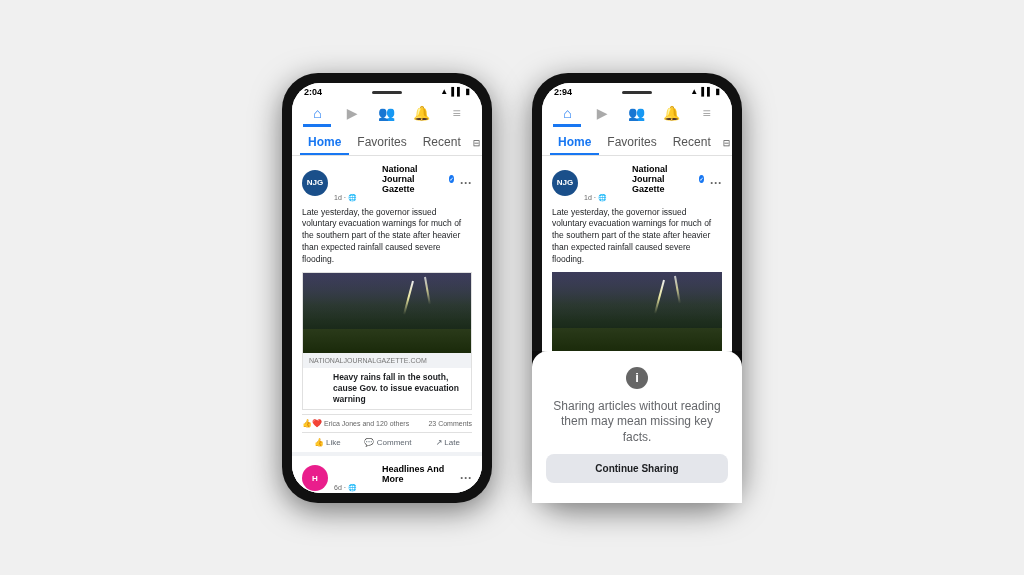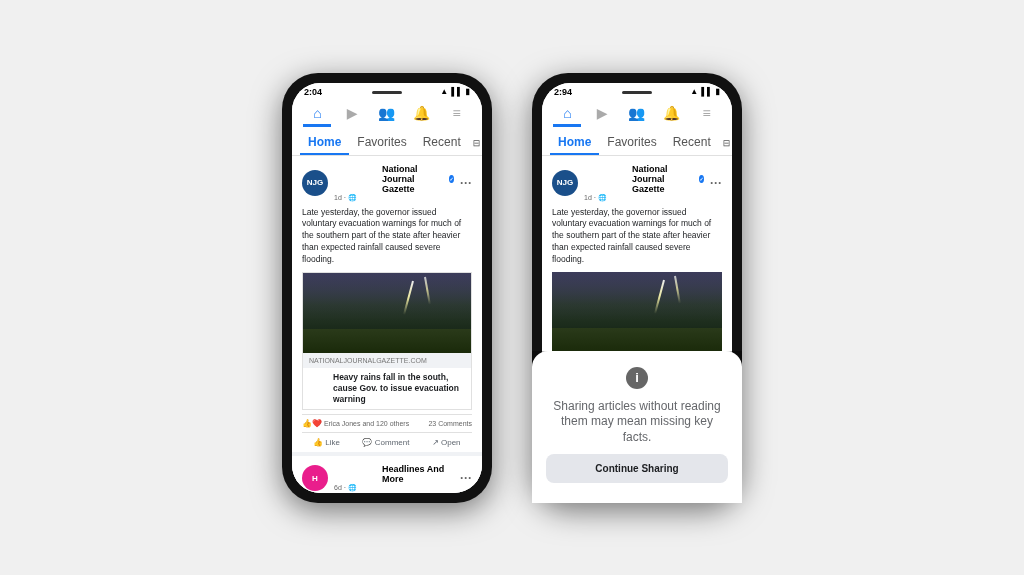"Open" span { text: Open -> Late }
